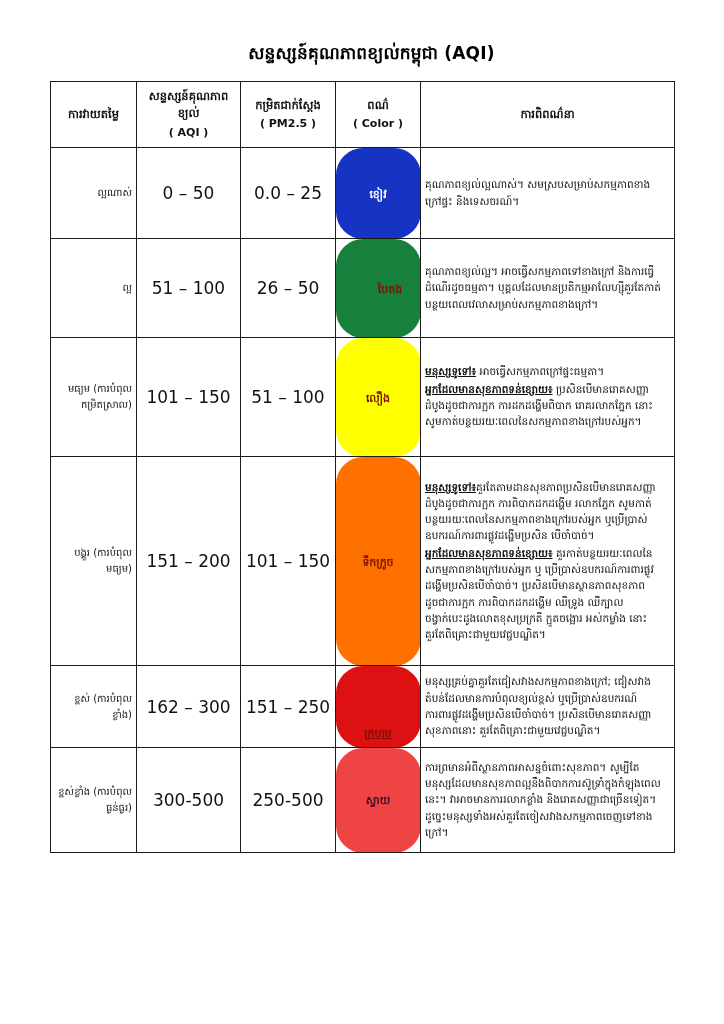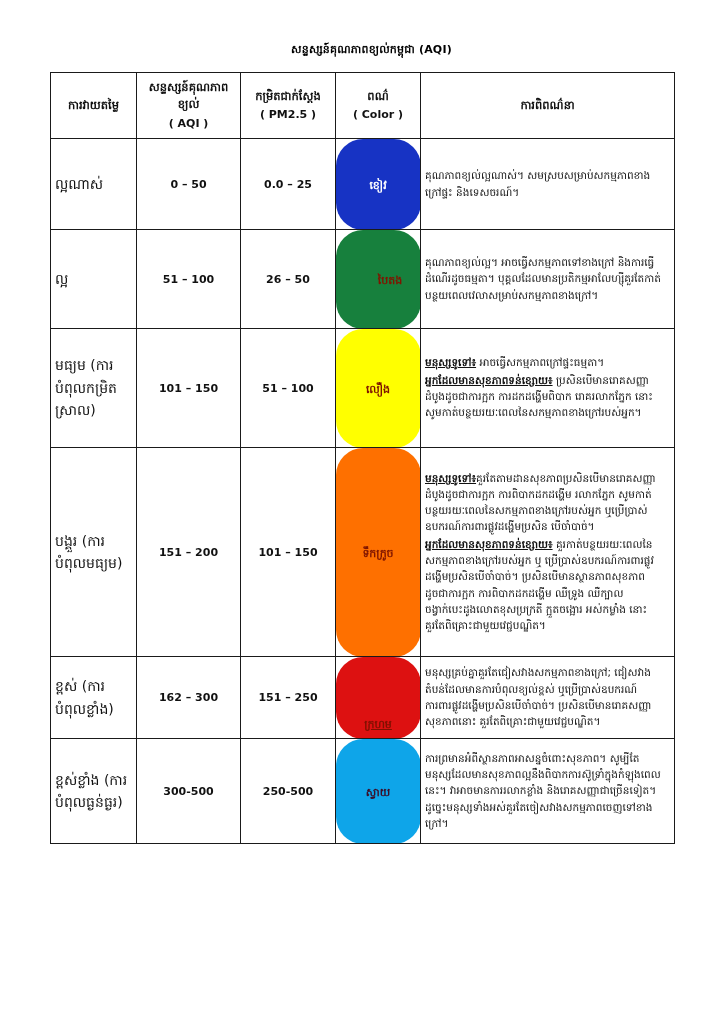"សន្ទស្សន៍គុណភាពខ្យល់កម្ពុជា (AQI)" .page-title { font-size: 11px -> 17px }
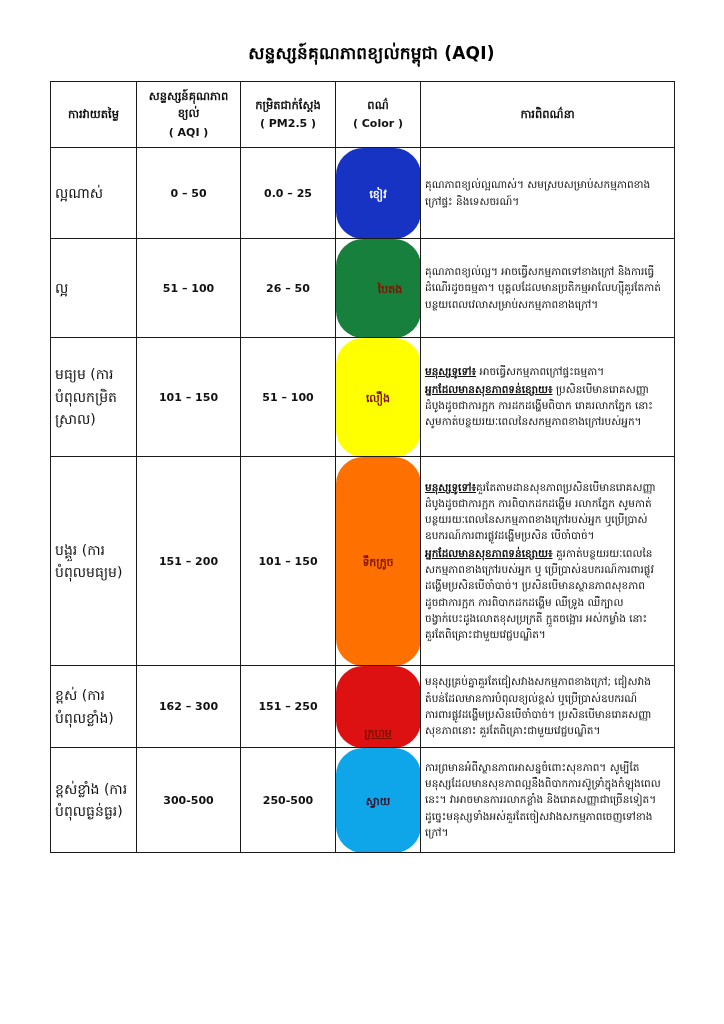"ល្អណាស់" td.c-rating { font-size: 14px -> 10px; text-align: left -> right }
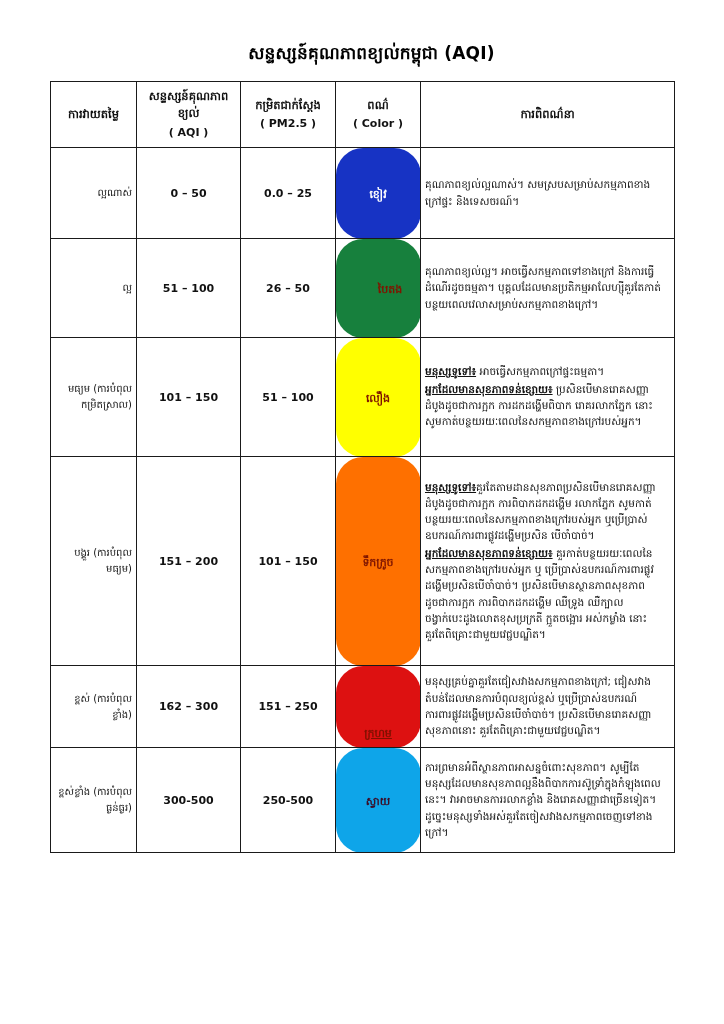"0 – 50" td.c-num { font-size: 11px -> 17px; font-weight: bold -> none }
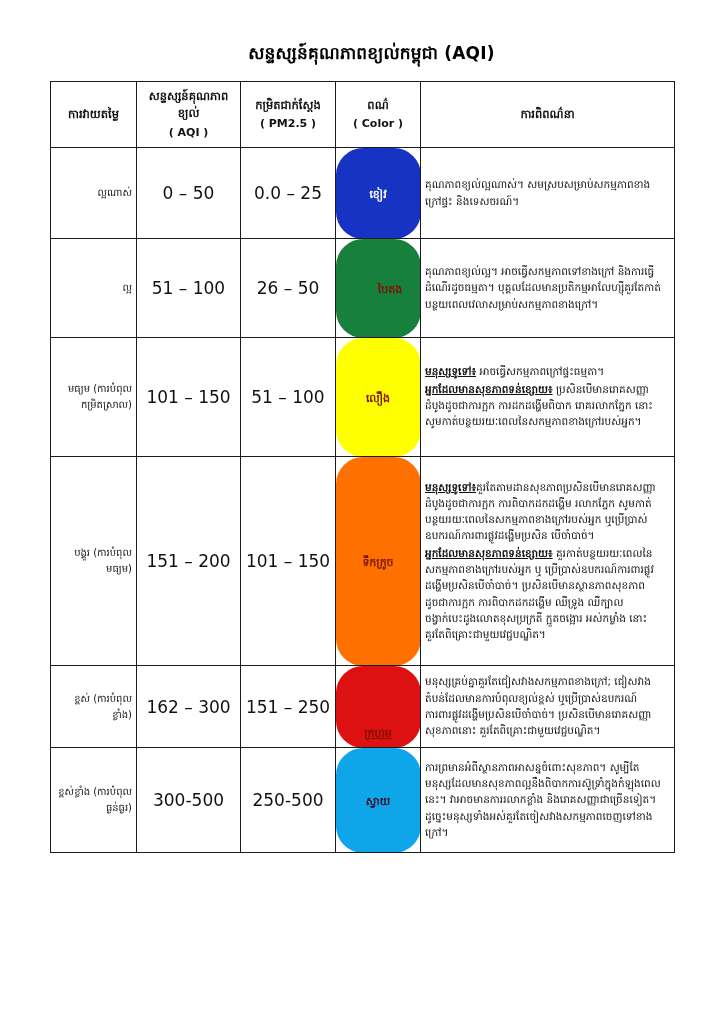"ស្វាយ" td.c-color { background: #0ea5e9 -> #ef4444; font-family: none -> Liberation Mono, monospace }
